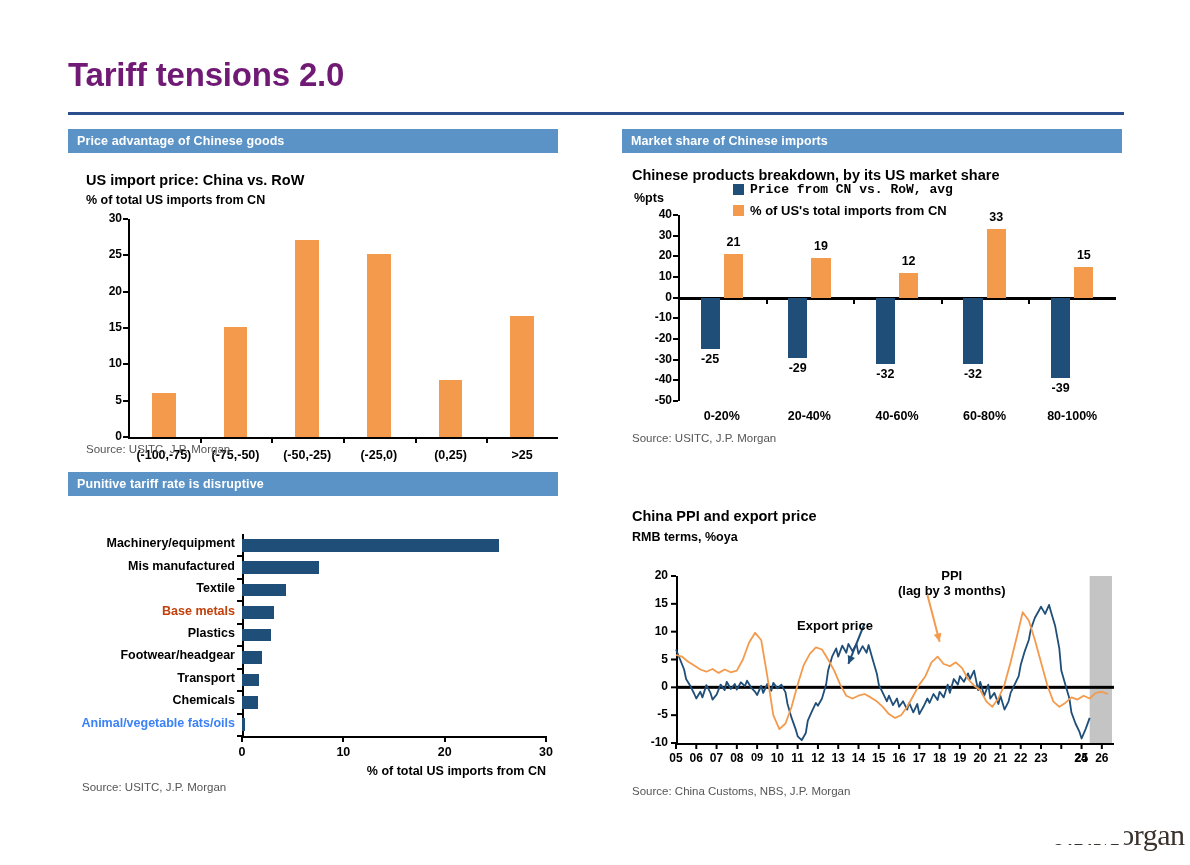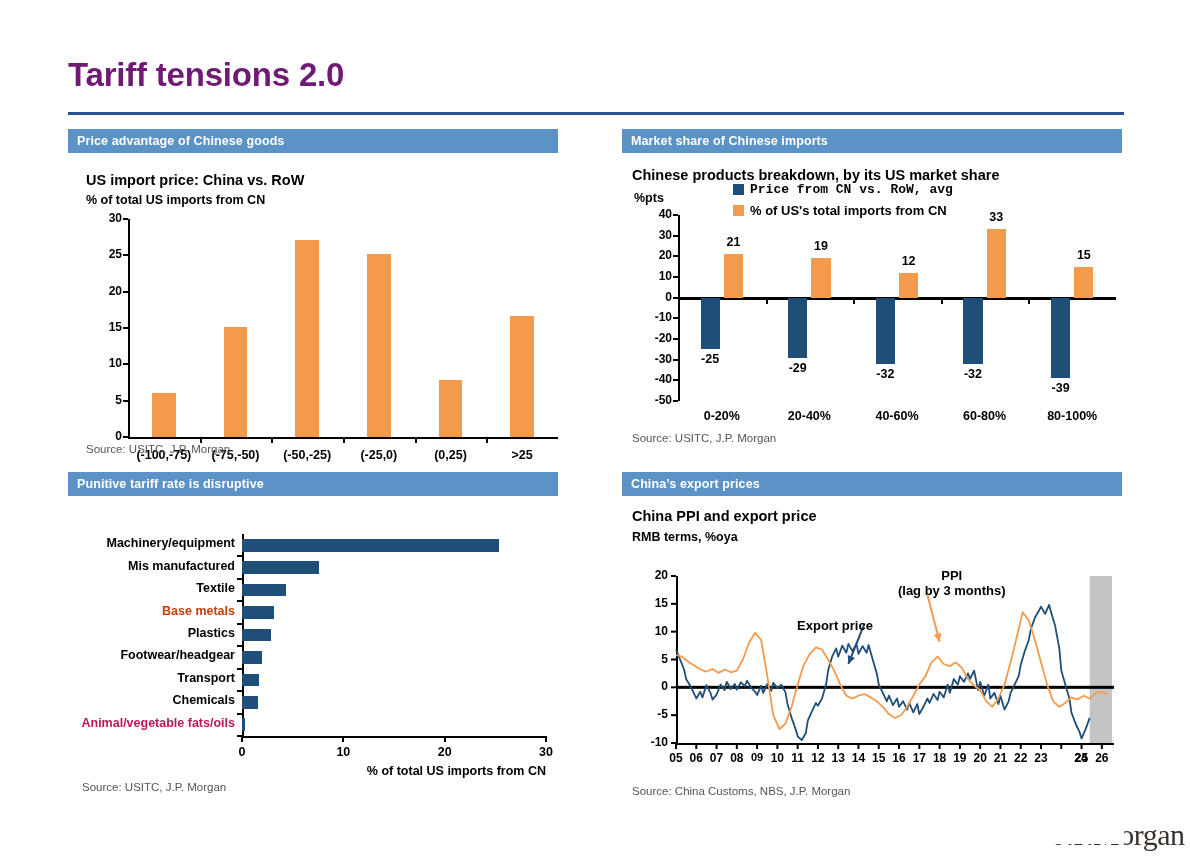"China’s export prices" div.panel-head { html: <div>China’s export prices</div> -> none }
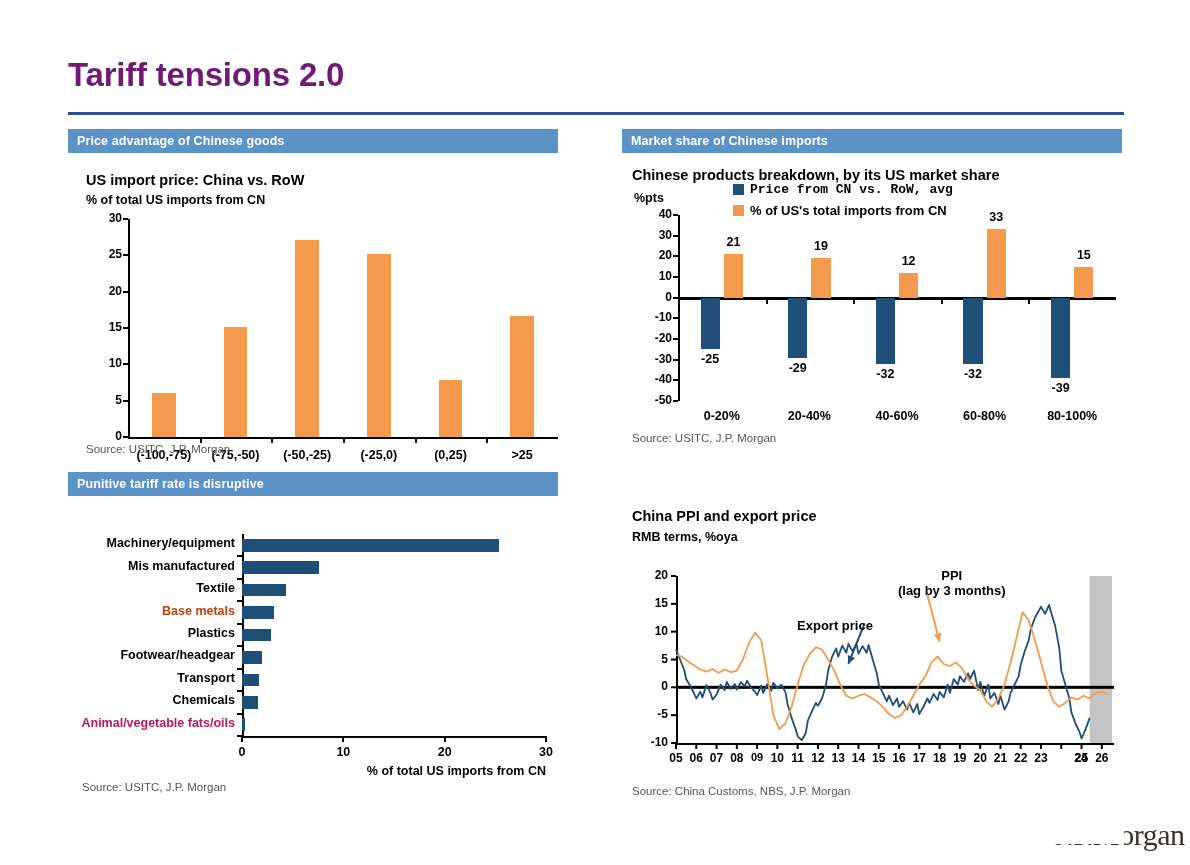"Animal/vegetable fats/oils" div { color: #be185d -> #3b82f6 }
